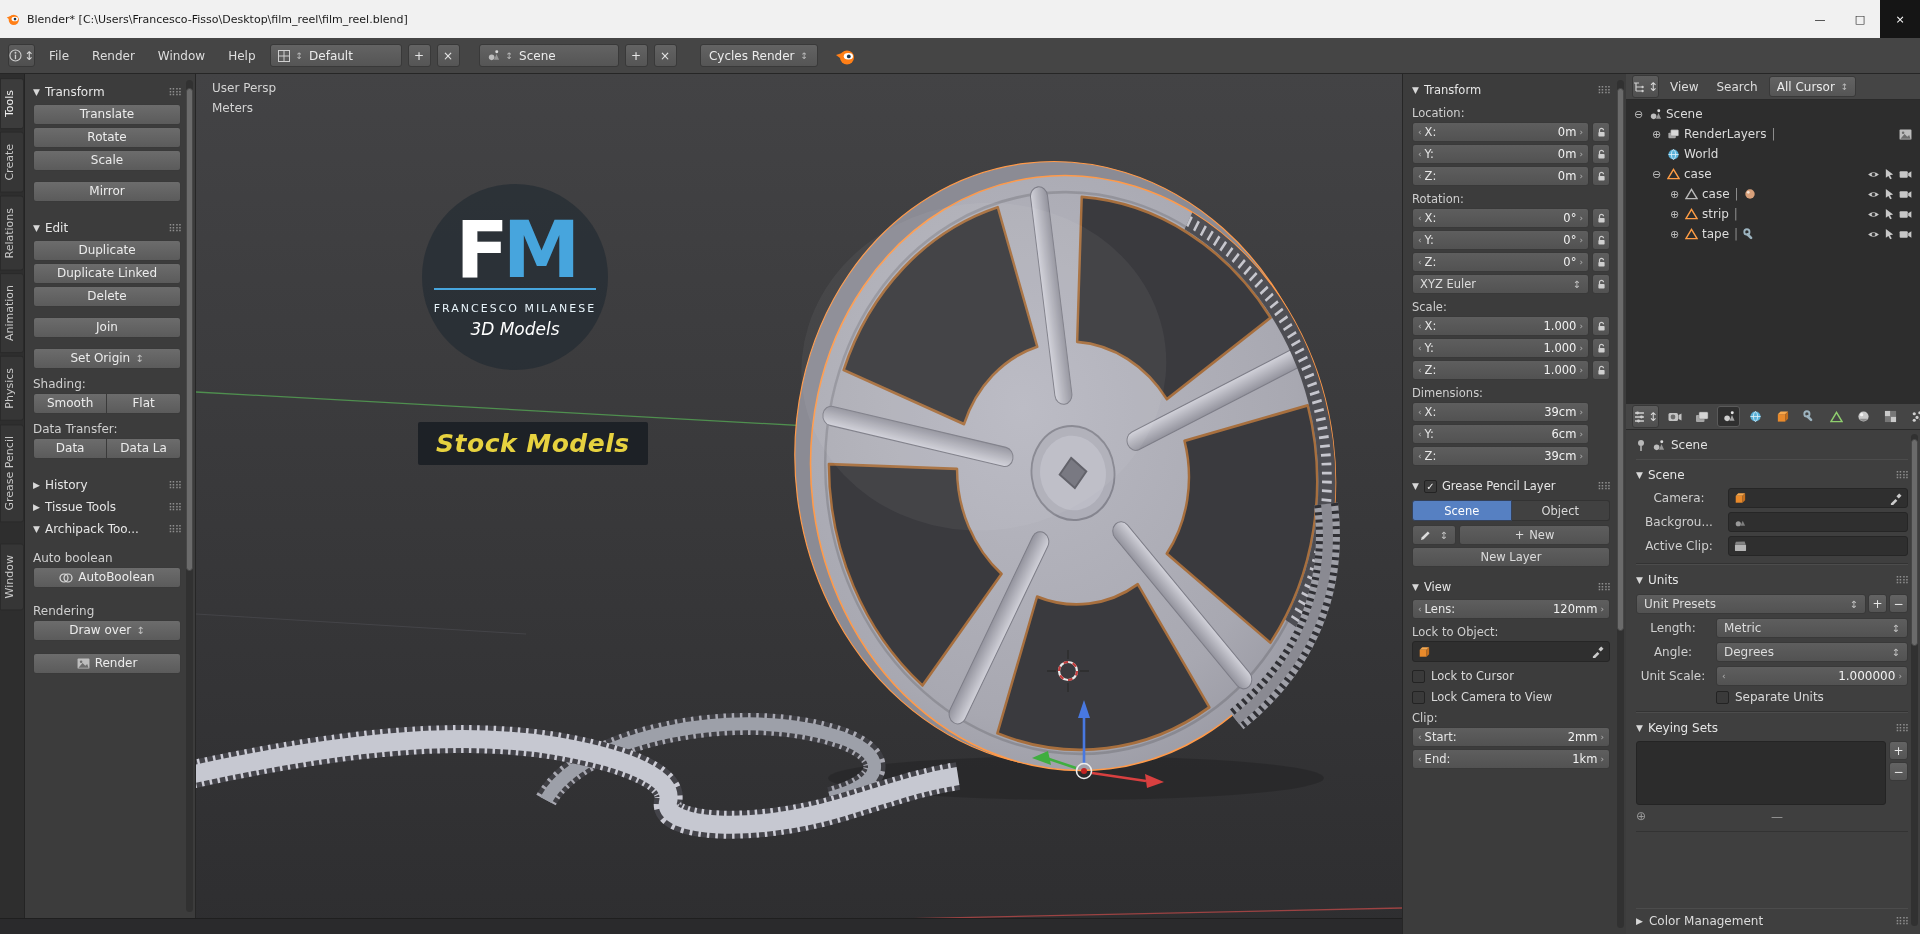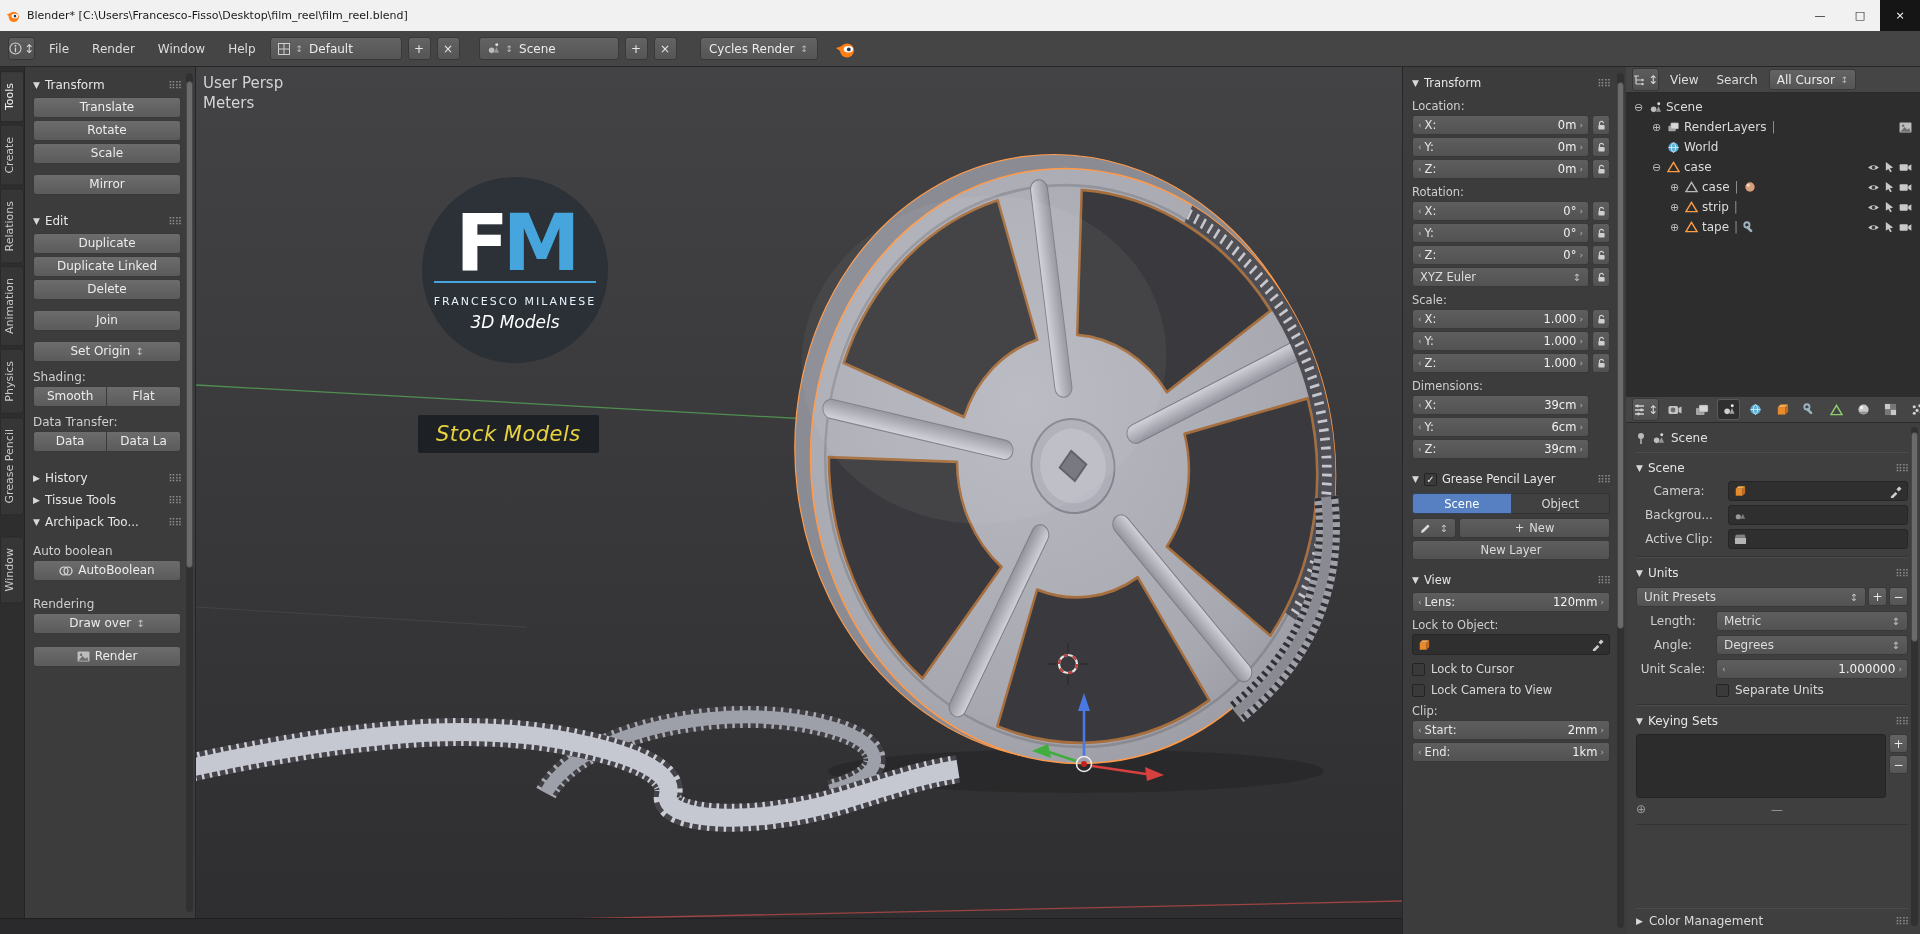"Blender*" .titlebar { height: 31px -> 38px }
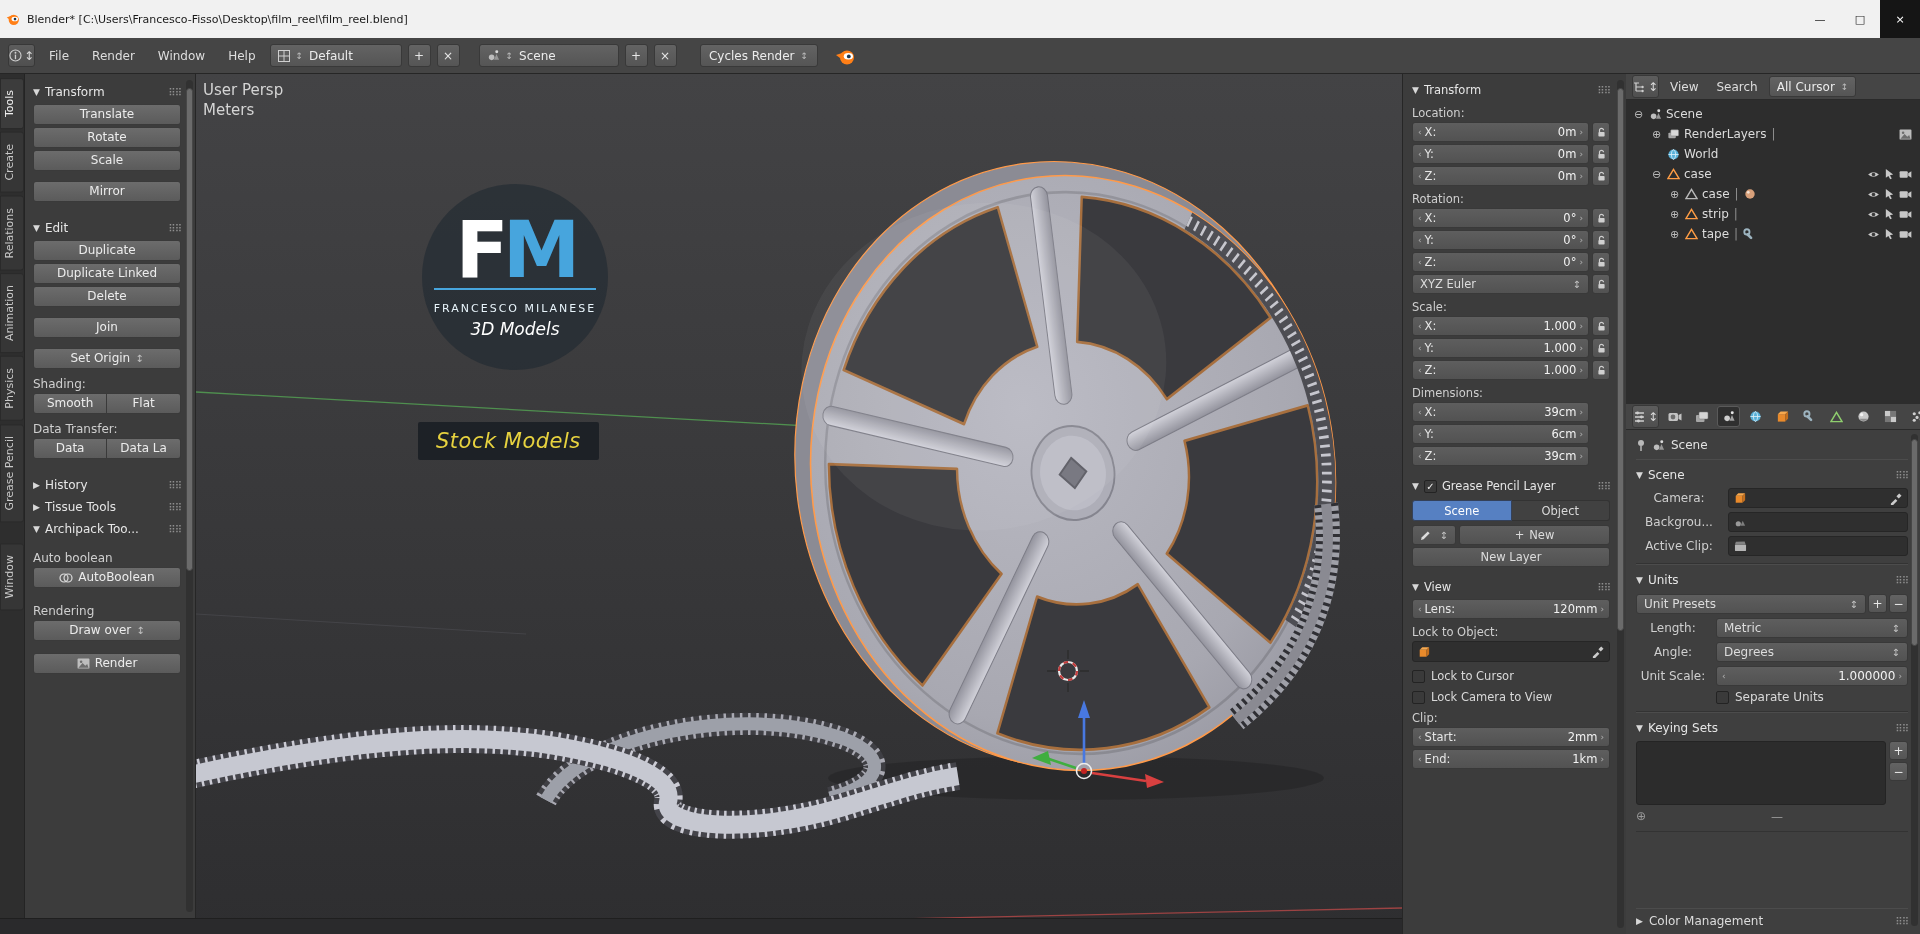"User Persp" .vp-label { font-size: 15px -> 12px; left: 7px -> 16px }
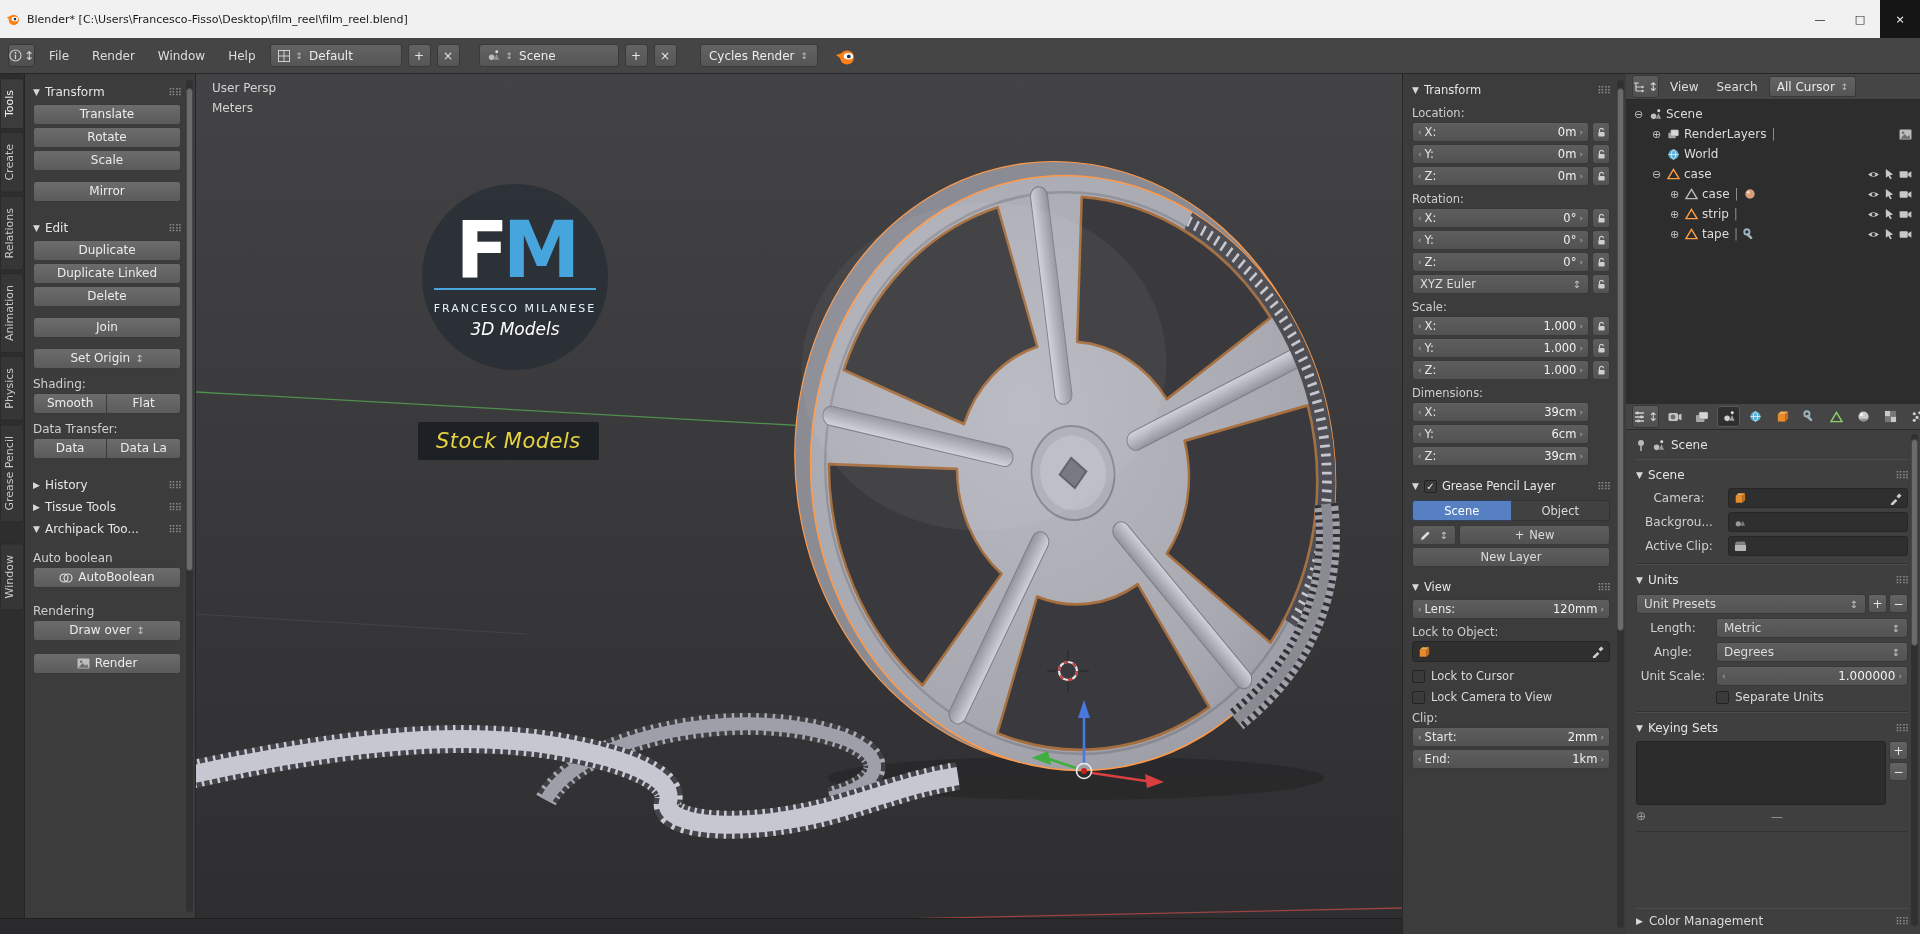"Stock Models" .stockbox span { font-size: 21px -> 25px; font-weight: normal -> bold }
